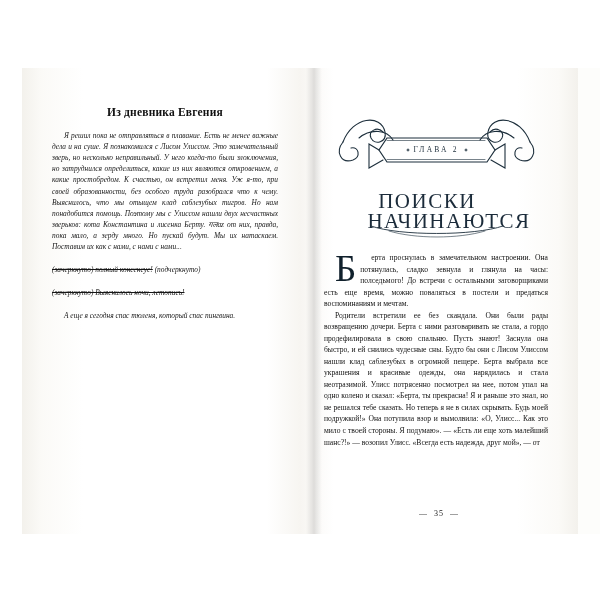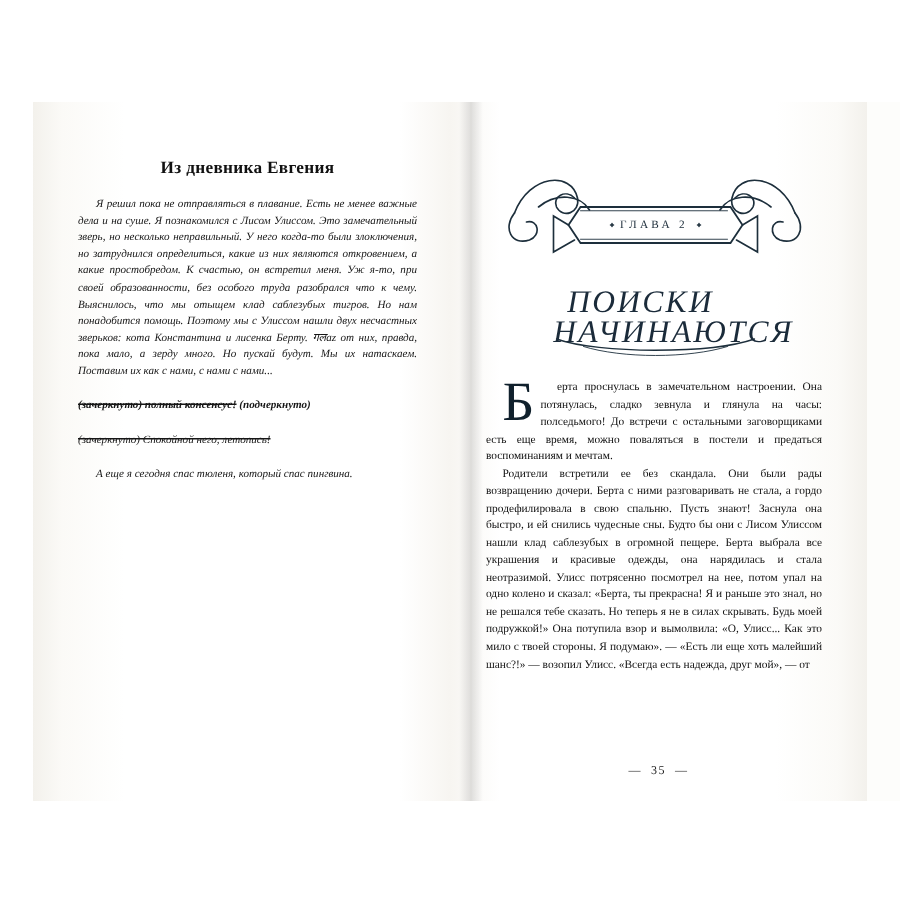"ПОИСКИ" .chapter-title { font-style: italic -> none }
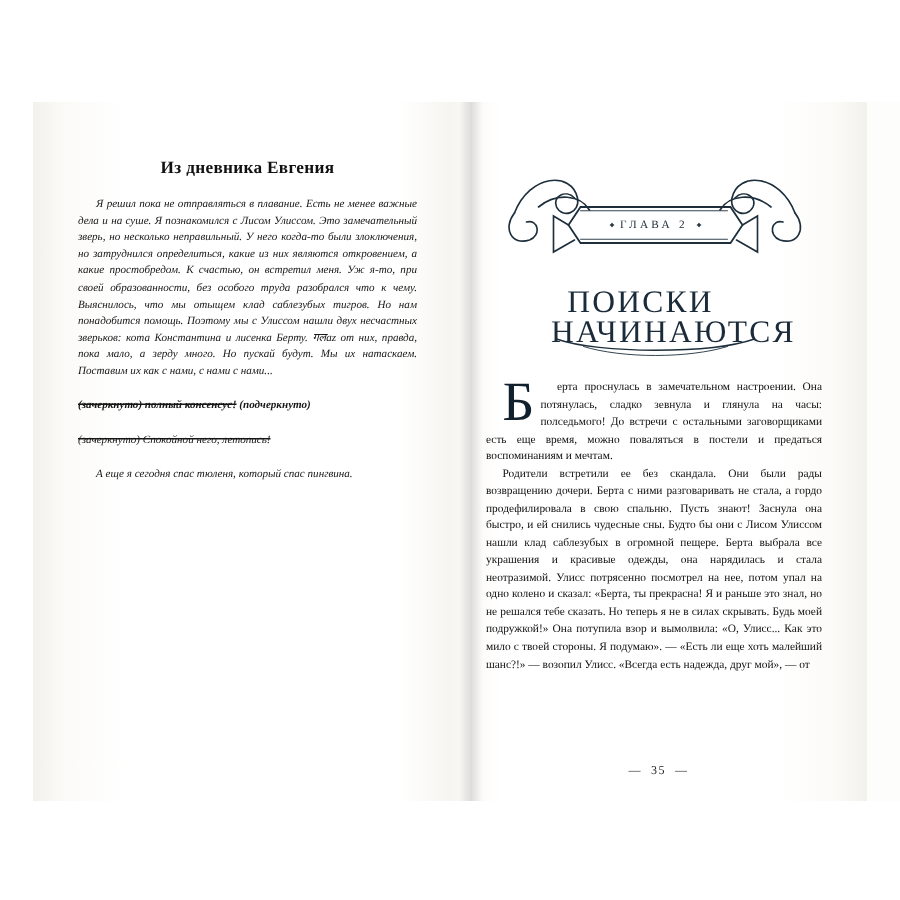"(зачеркнуто) полный консенсус!" p { font-weight: bold -> none }
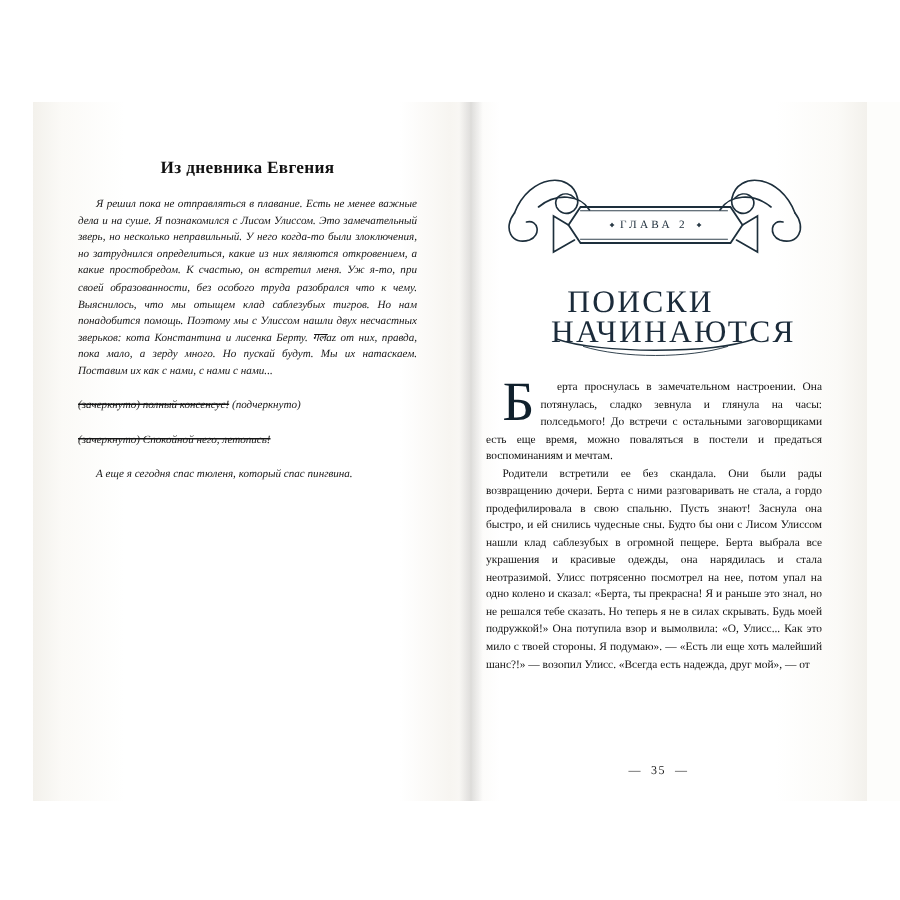"(зачеркнуто) Спокойной него, летопись!" span.strike { text: Спокойной него -> Выяснилось ночи }
